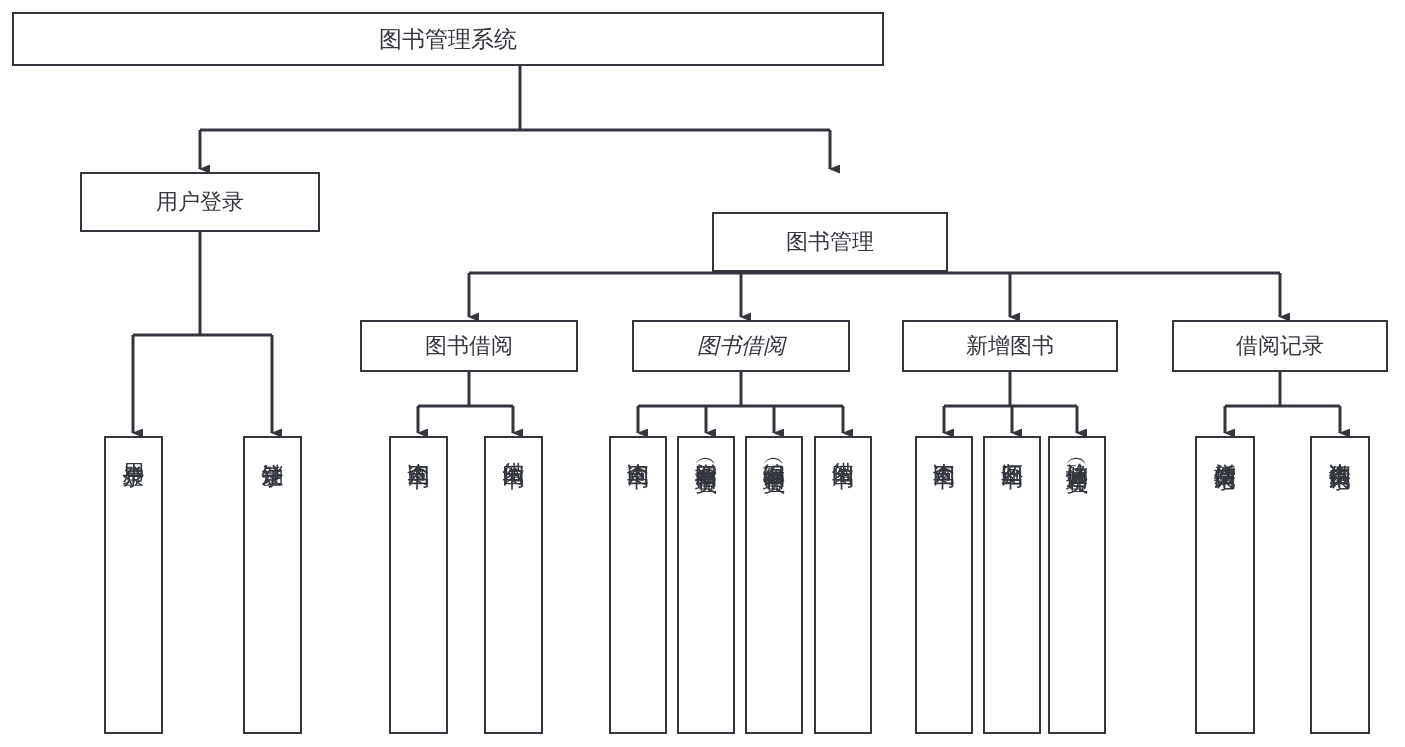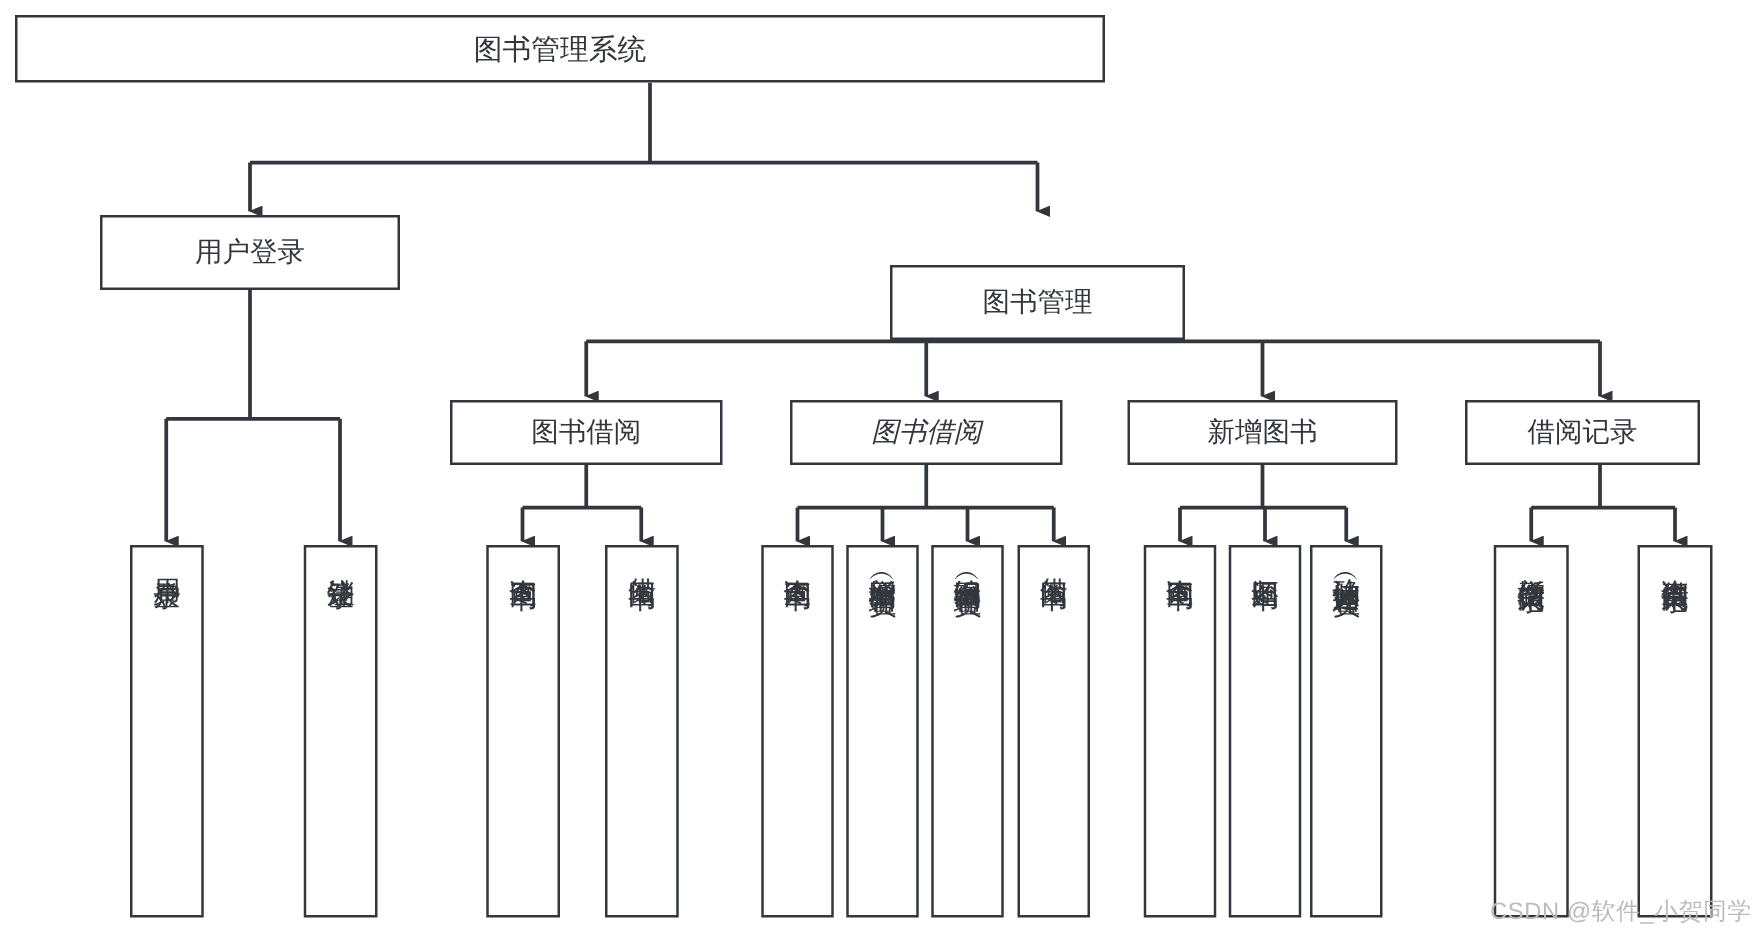"借阅记录" div.node-box { width: 188px -> 216px }
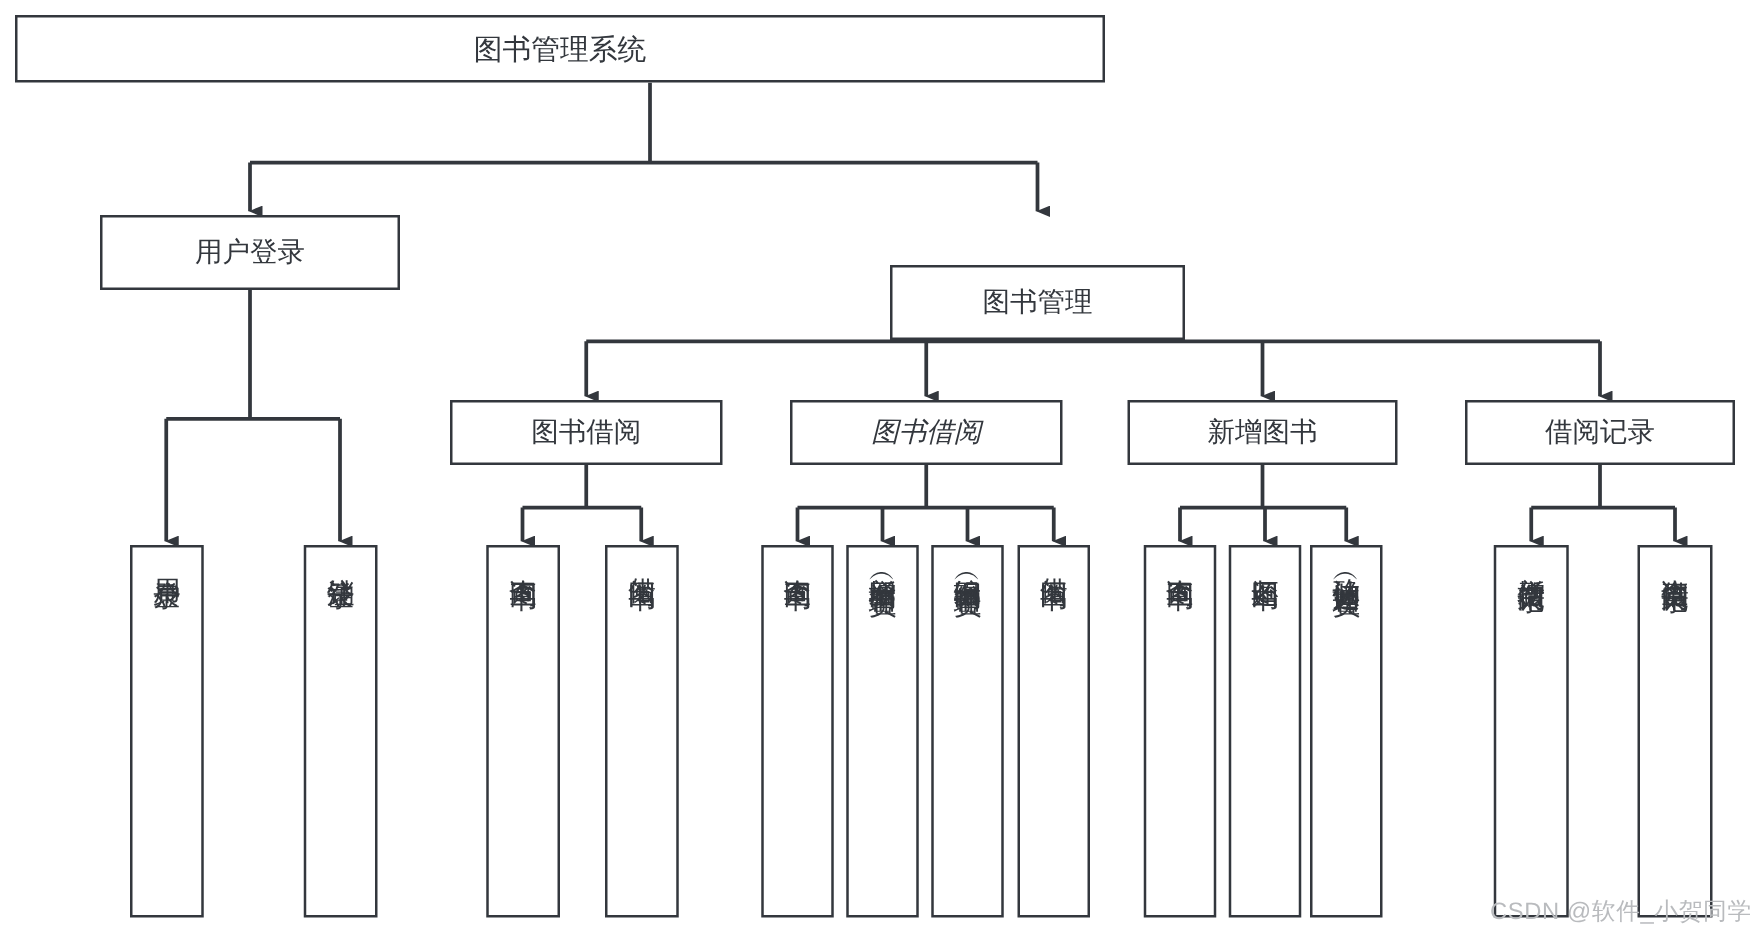"CSDN @软件_小贺同学" div.watermark { html: <div>CSDN @软件_小贺同学</div> -> none }
